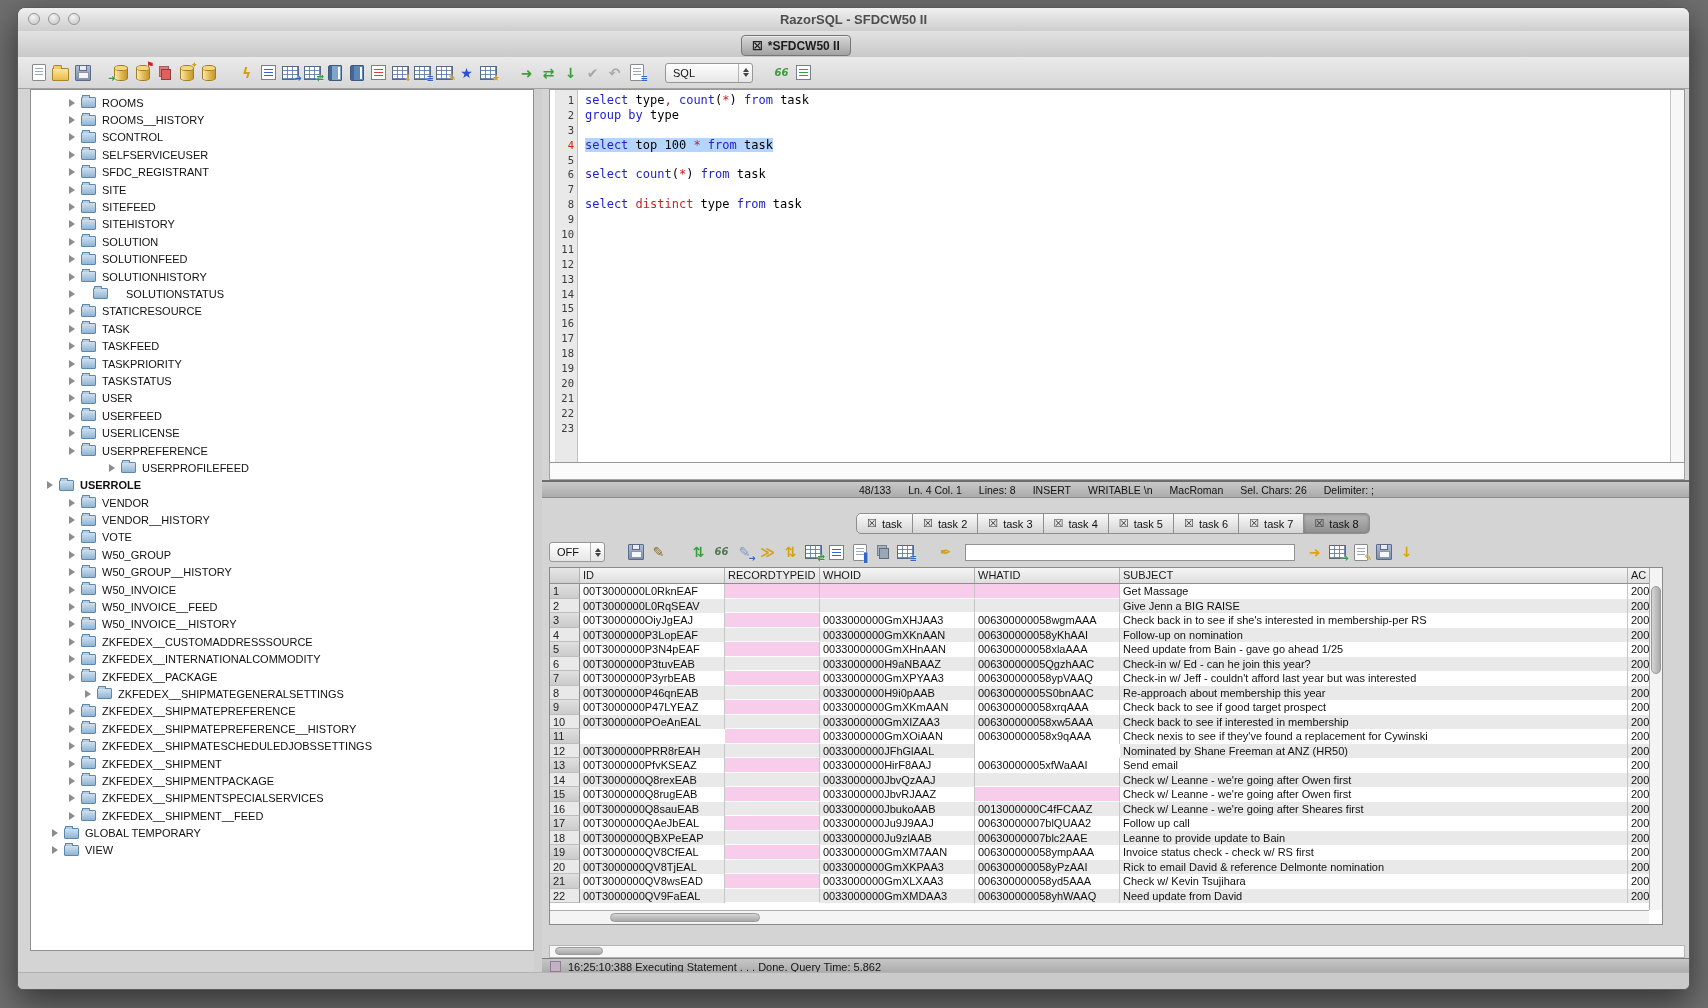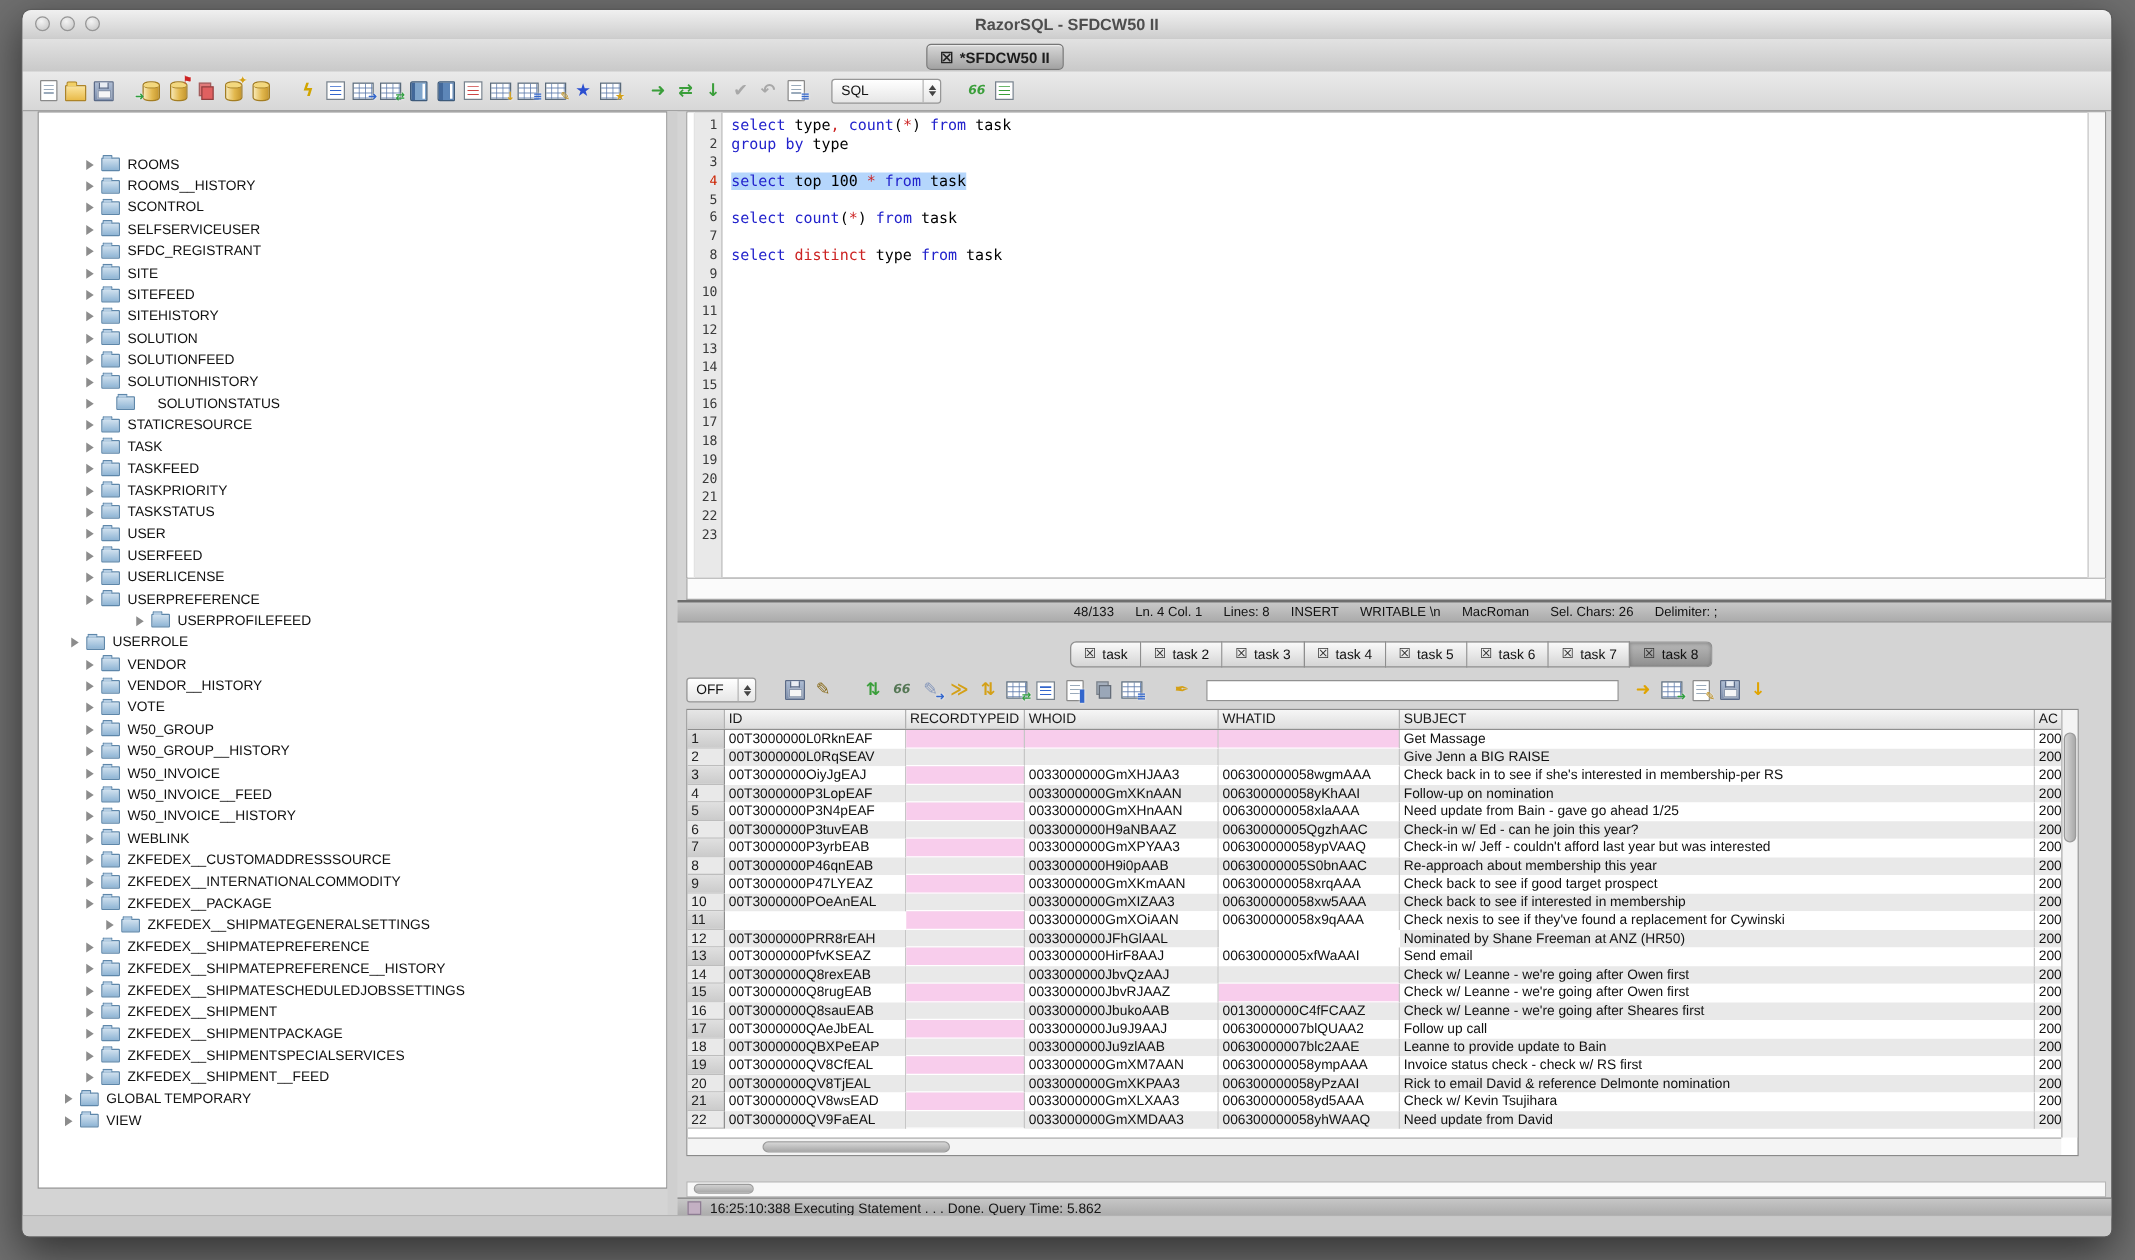"ROOMS" div.tree-row { margin-top: 29px -> none }
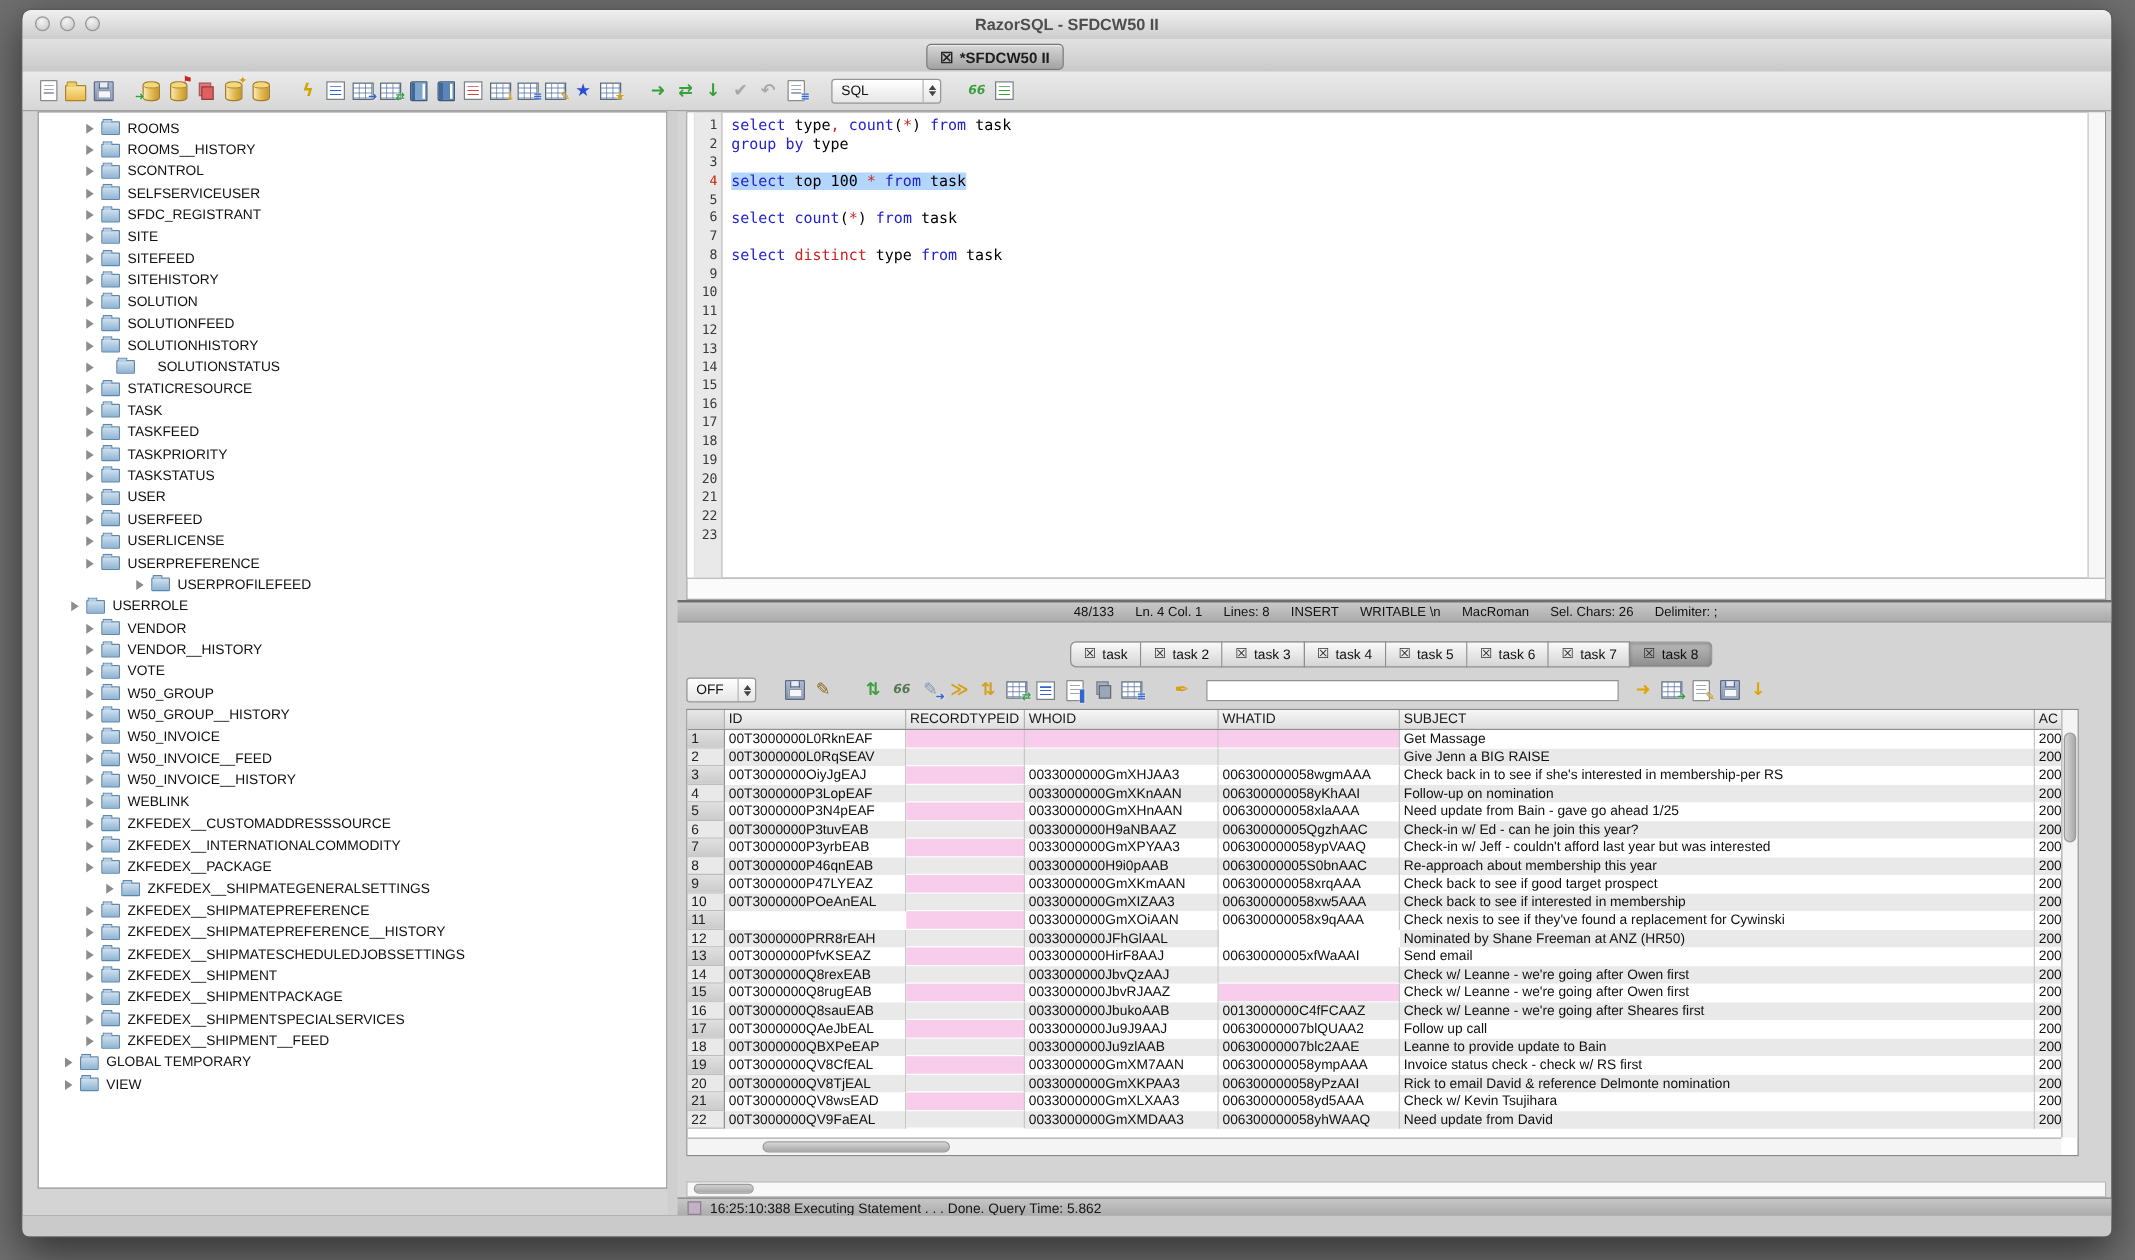"USERROLE" div.tree-row { font-weight: none -> bold; padding-left: 26px -> 16px }
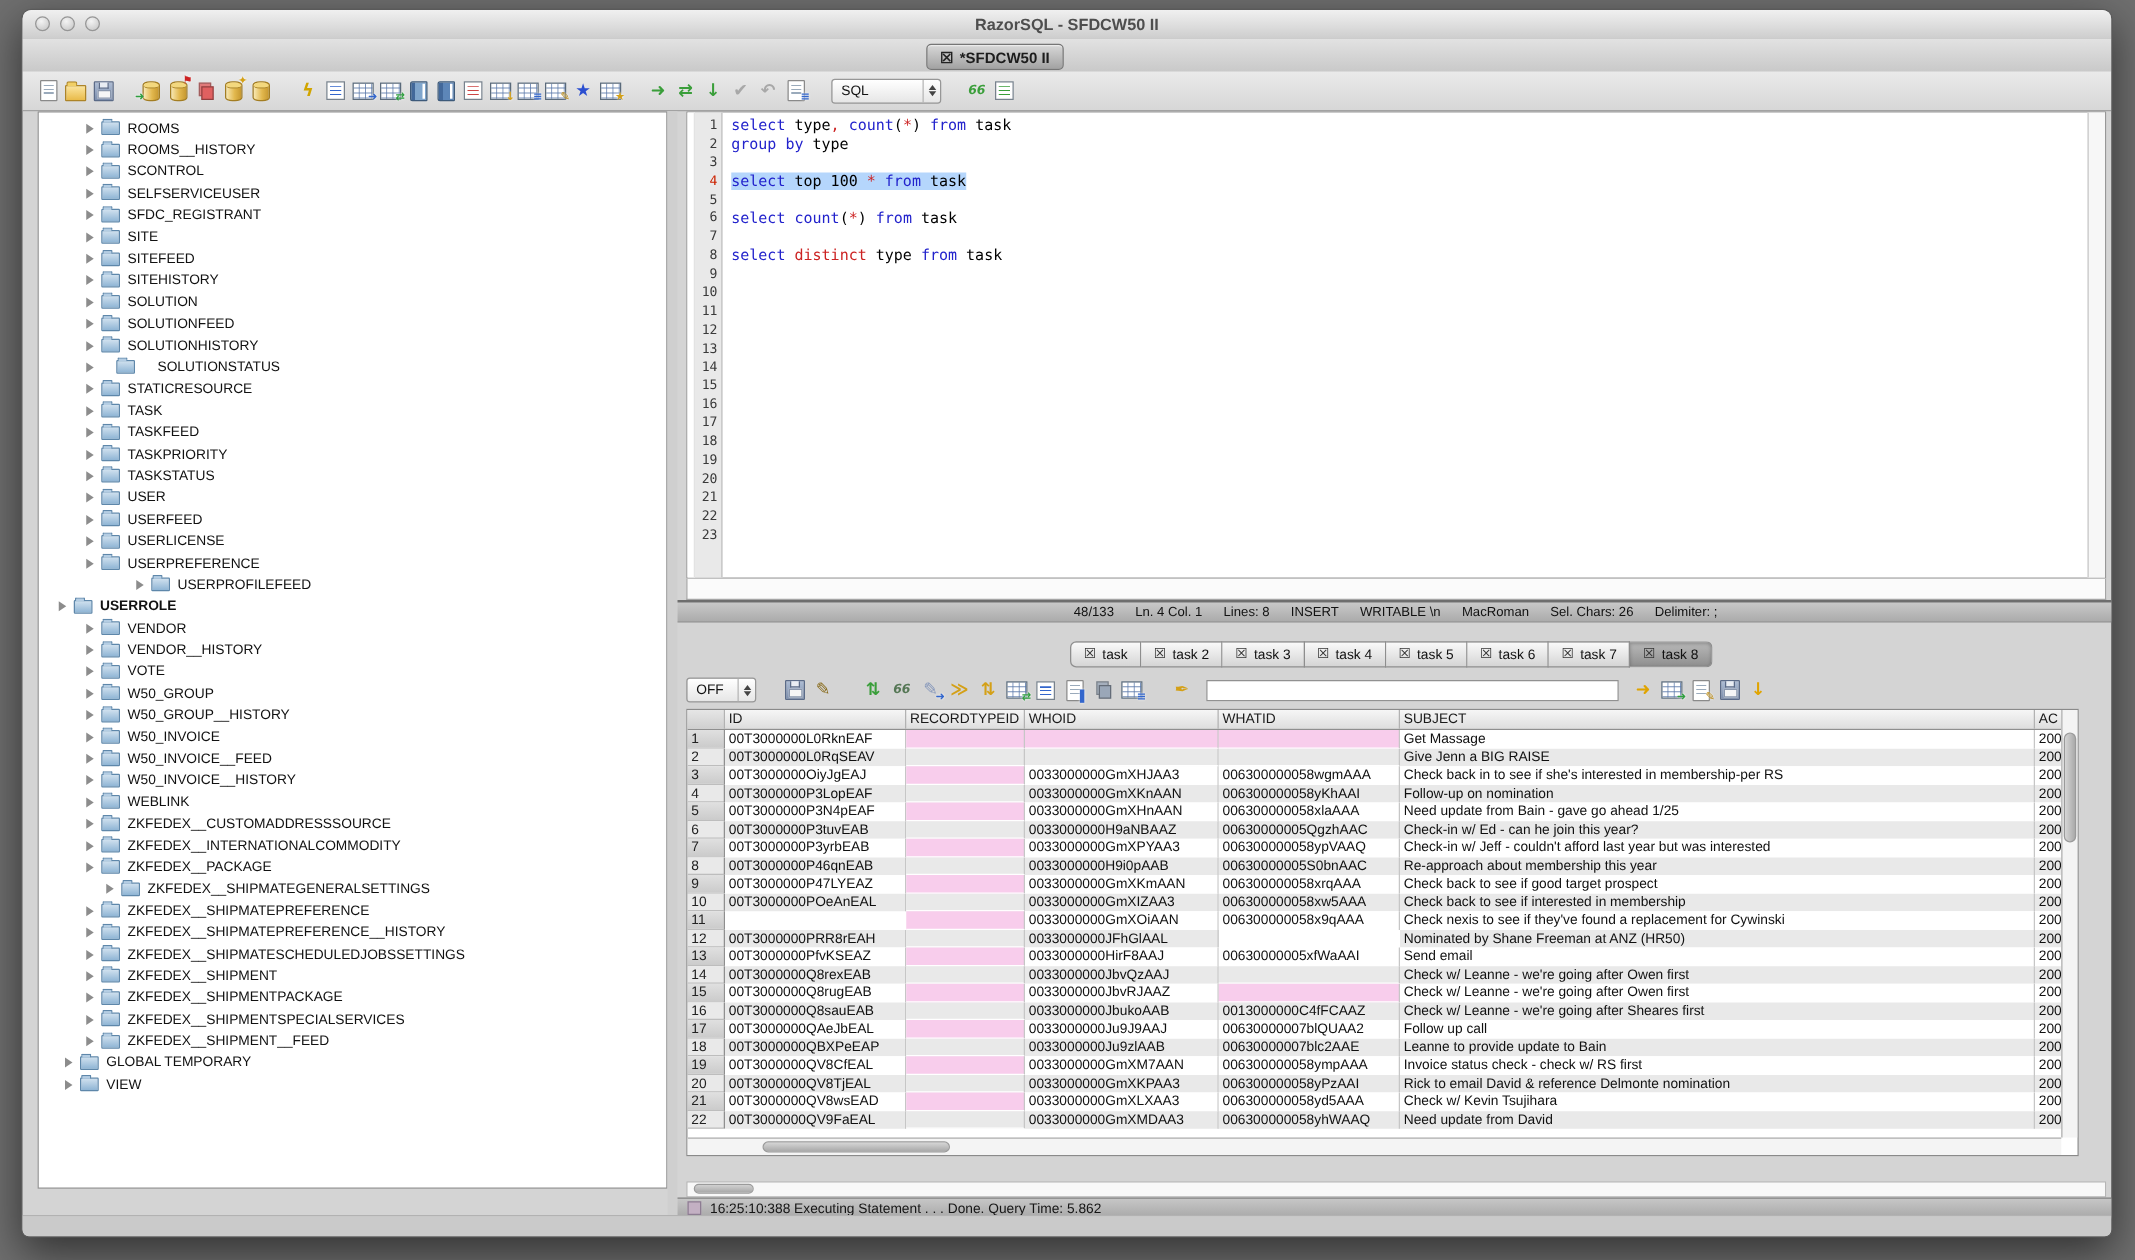"WEBLINK" div.tree-row { html: <div> <span></span> <span></span> <span>WEBLINK</span> </div> -> none }
